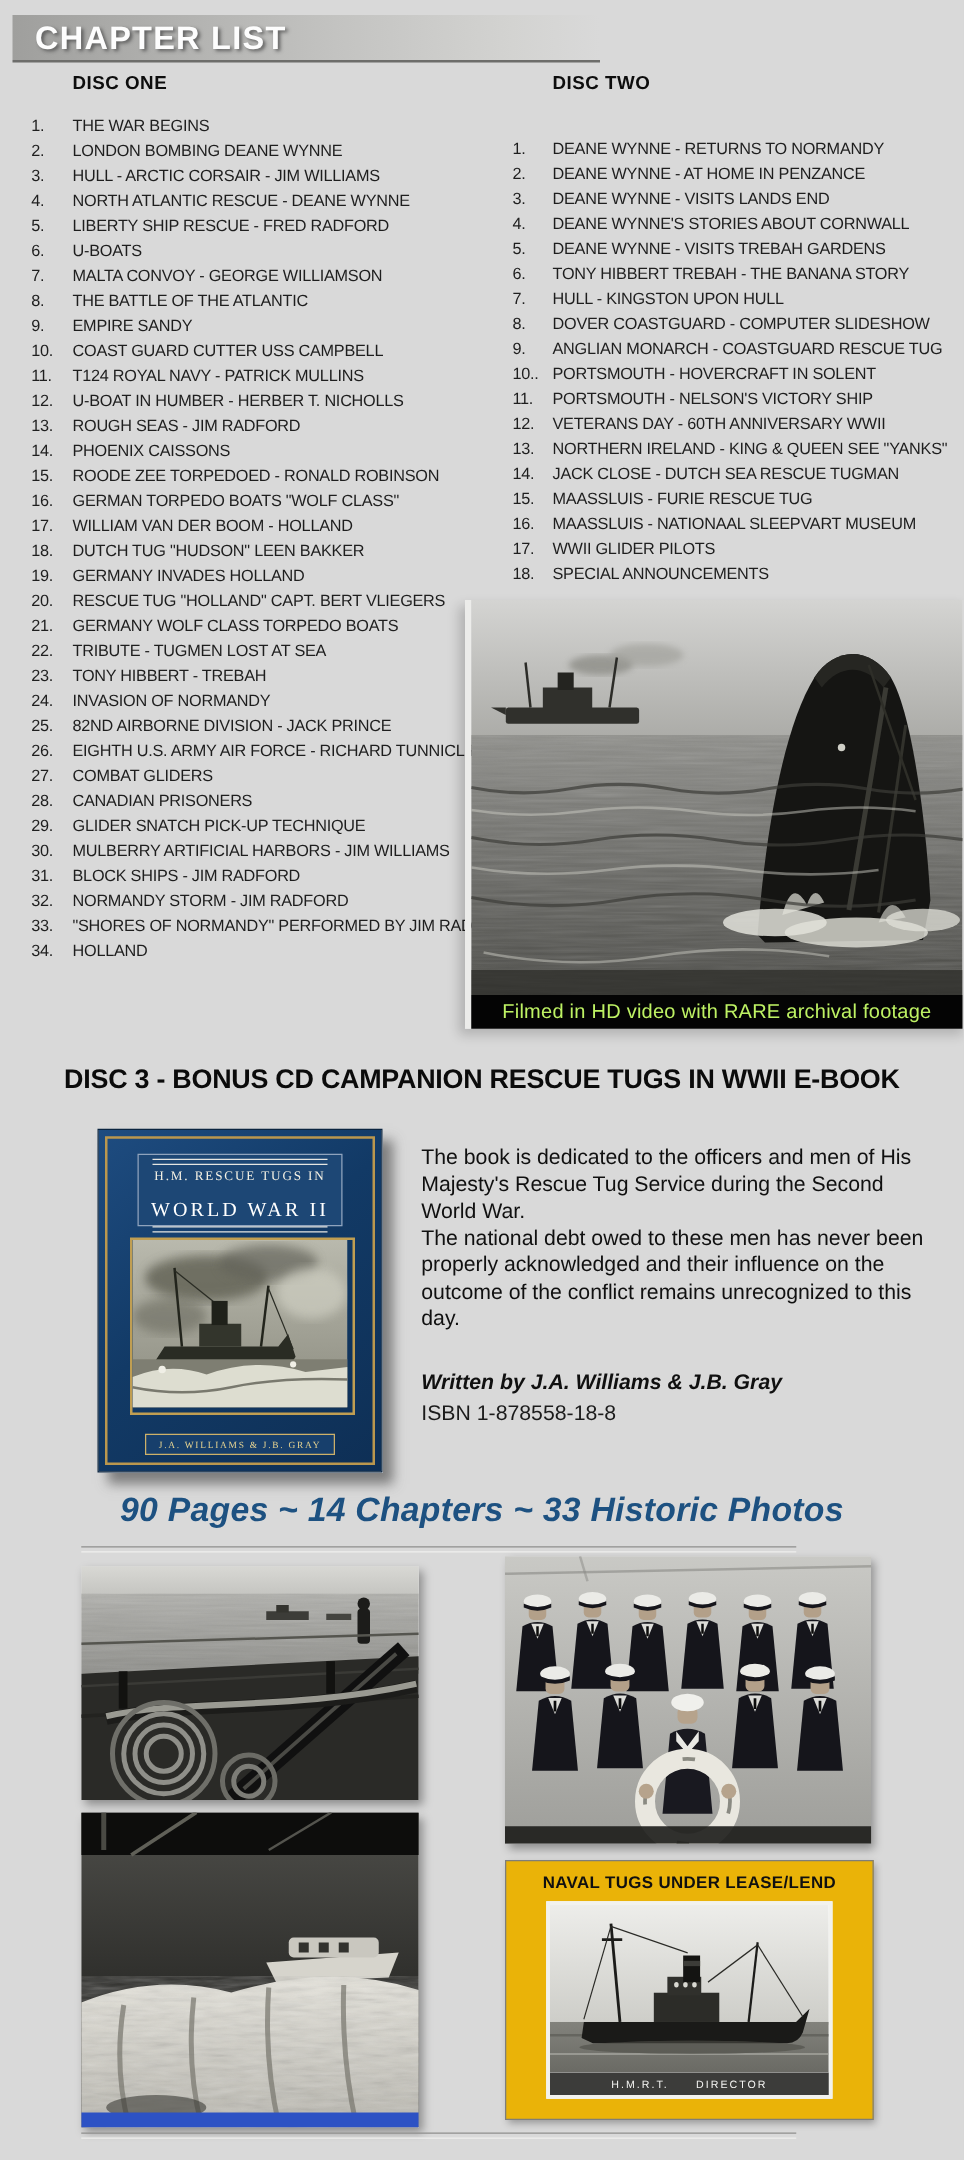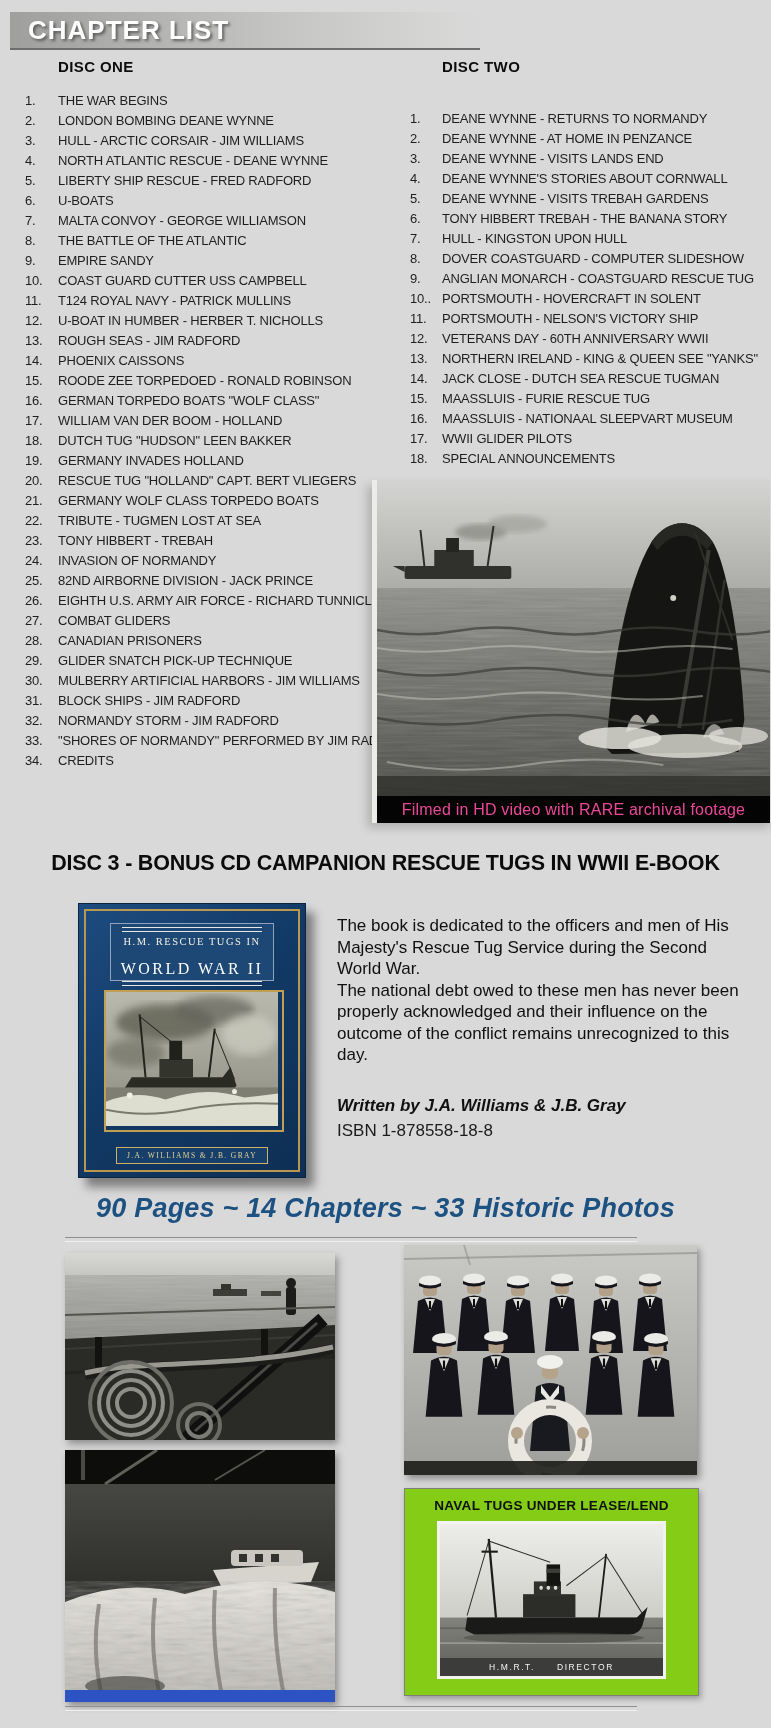"CREDITS" span.ttl { text: CREDITS -> HOLLAND }
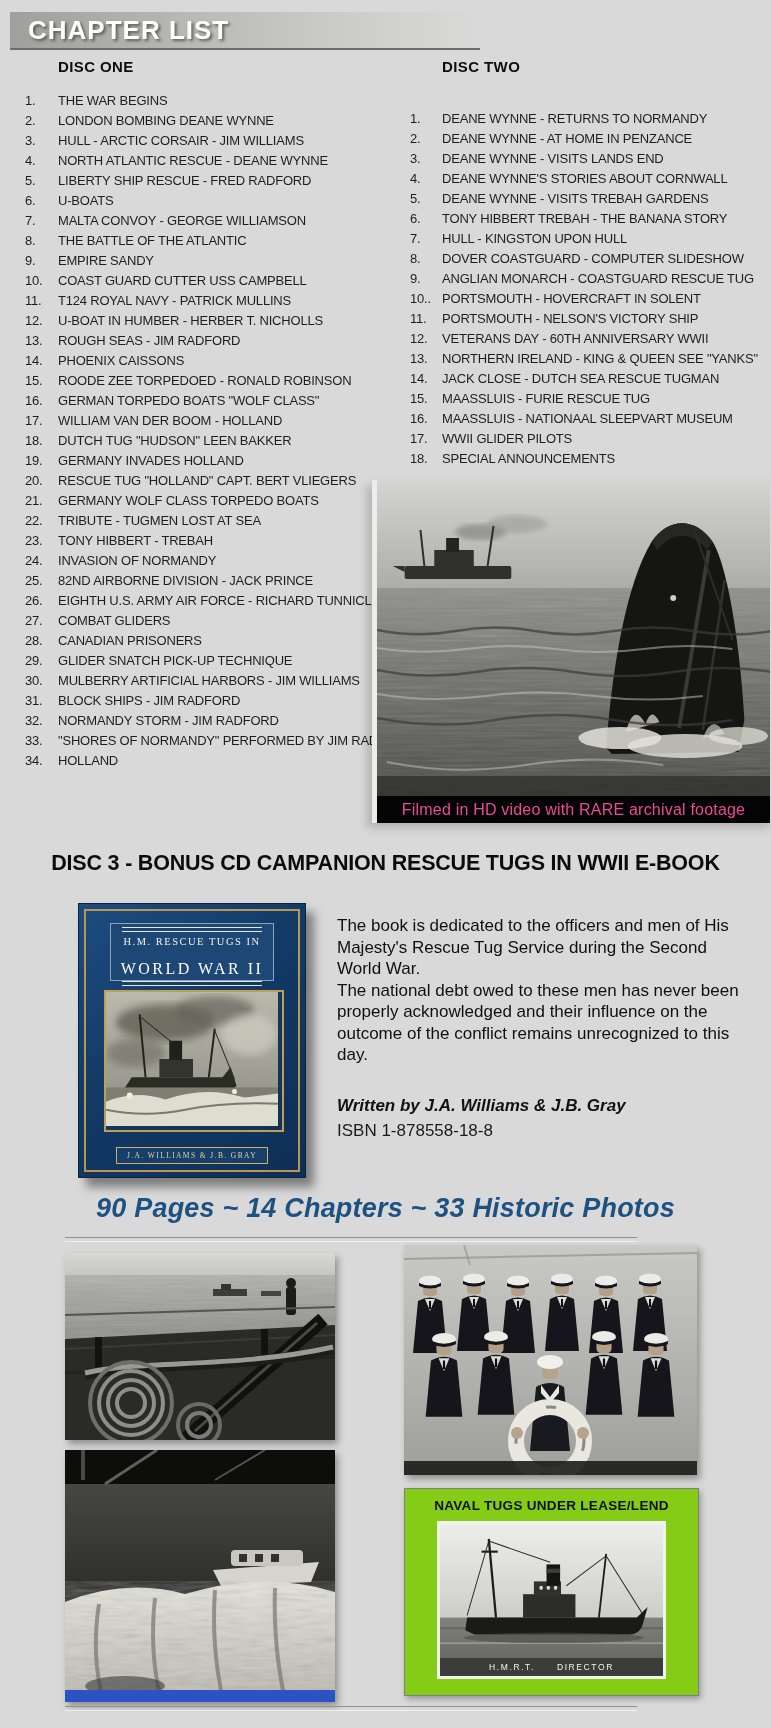"Filmed in HD video with" #ship .cap { color: #ec4899 -> #bef264 }
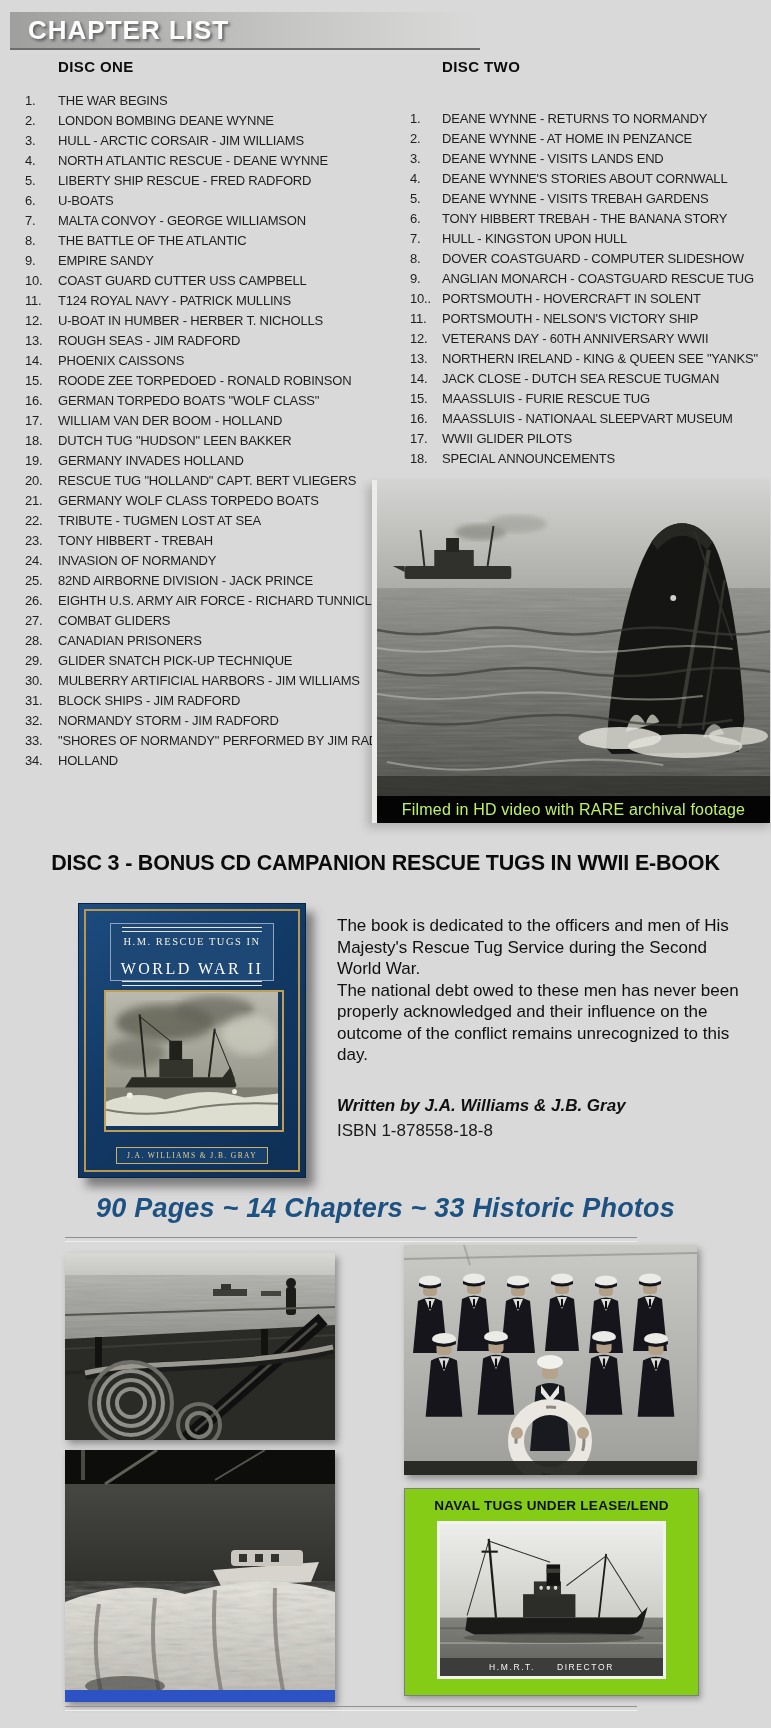"NAVAL TUGS UNDER LEASE/LEND" #frame { background: #84cc16 -> #eab308 }
